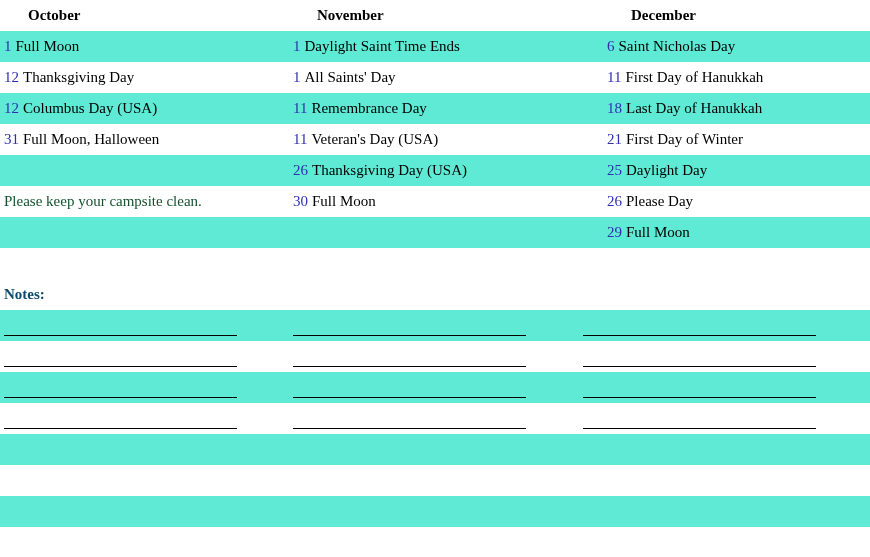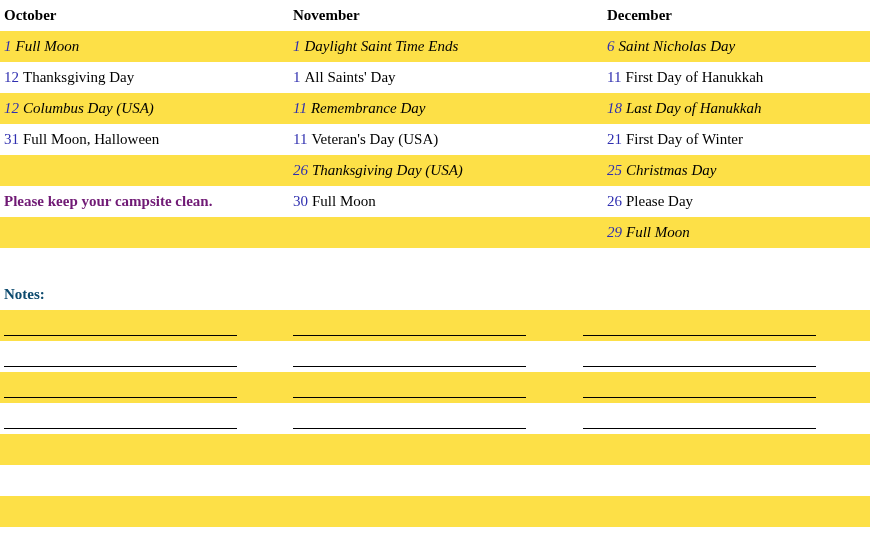"October" .month-name { margin-left: none -> 24px }
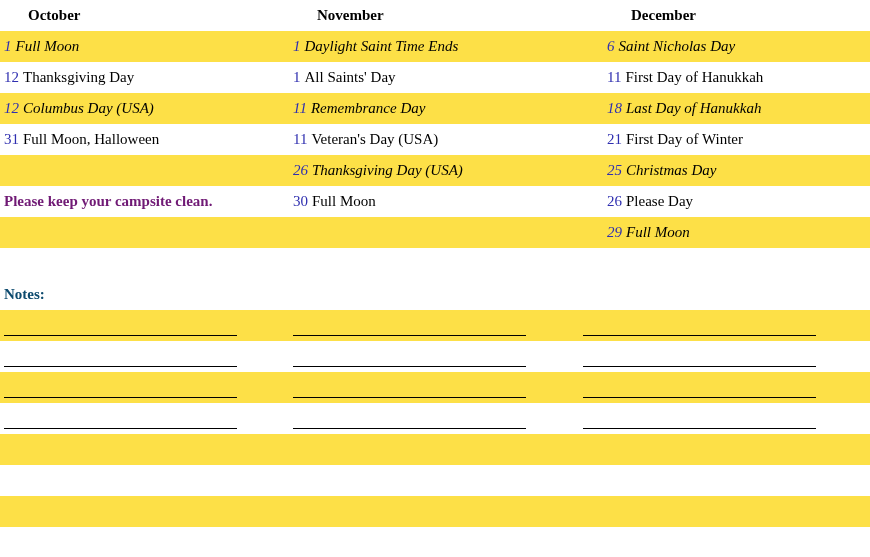"1 Full Moon" .row.shade { background: #fde047 -> #5eead4; font-style: italic -> none }
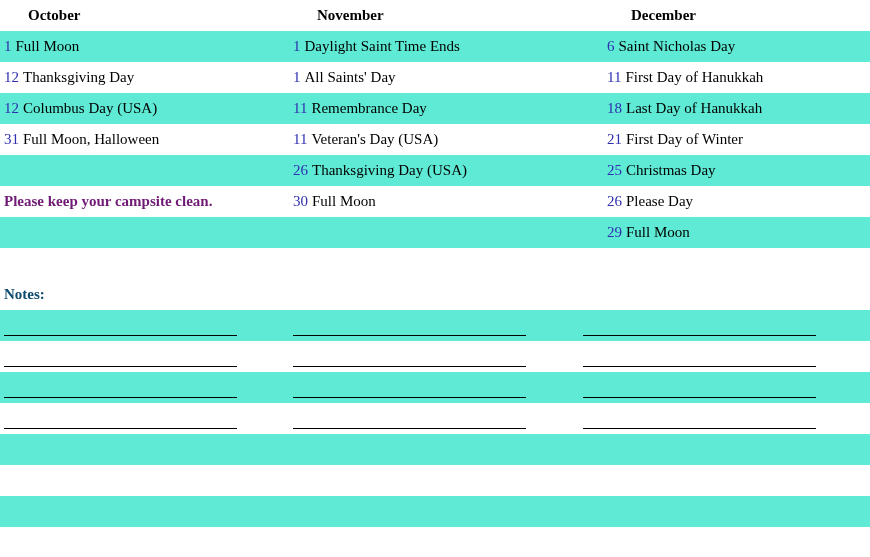"Christmas Day" span.evname { text: Christmas -> Daylight }
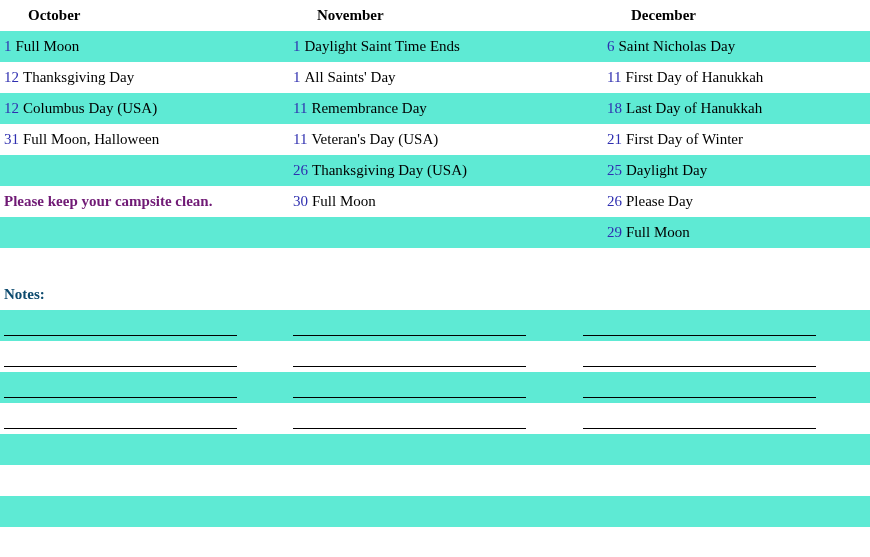"Please keep your campsite clean." .notice { color: #701a75 -> #14532d; font-weight: bold -> normal }
